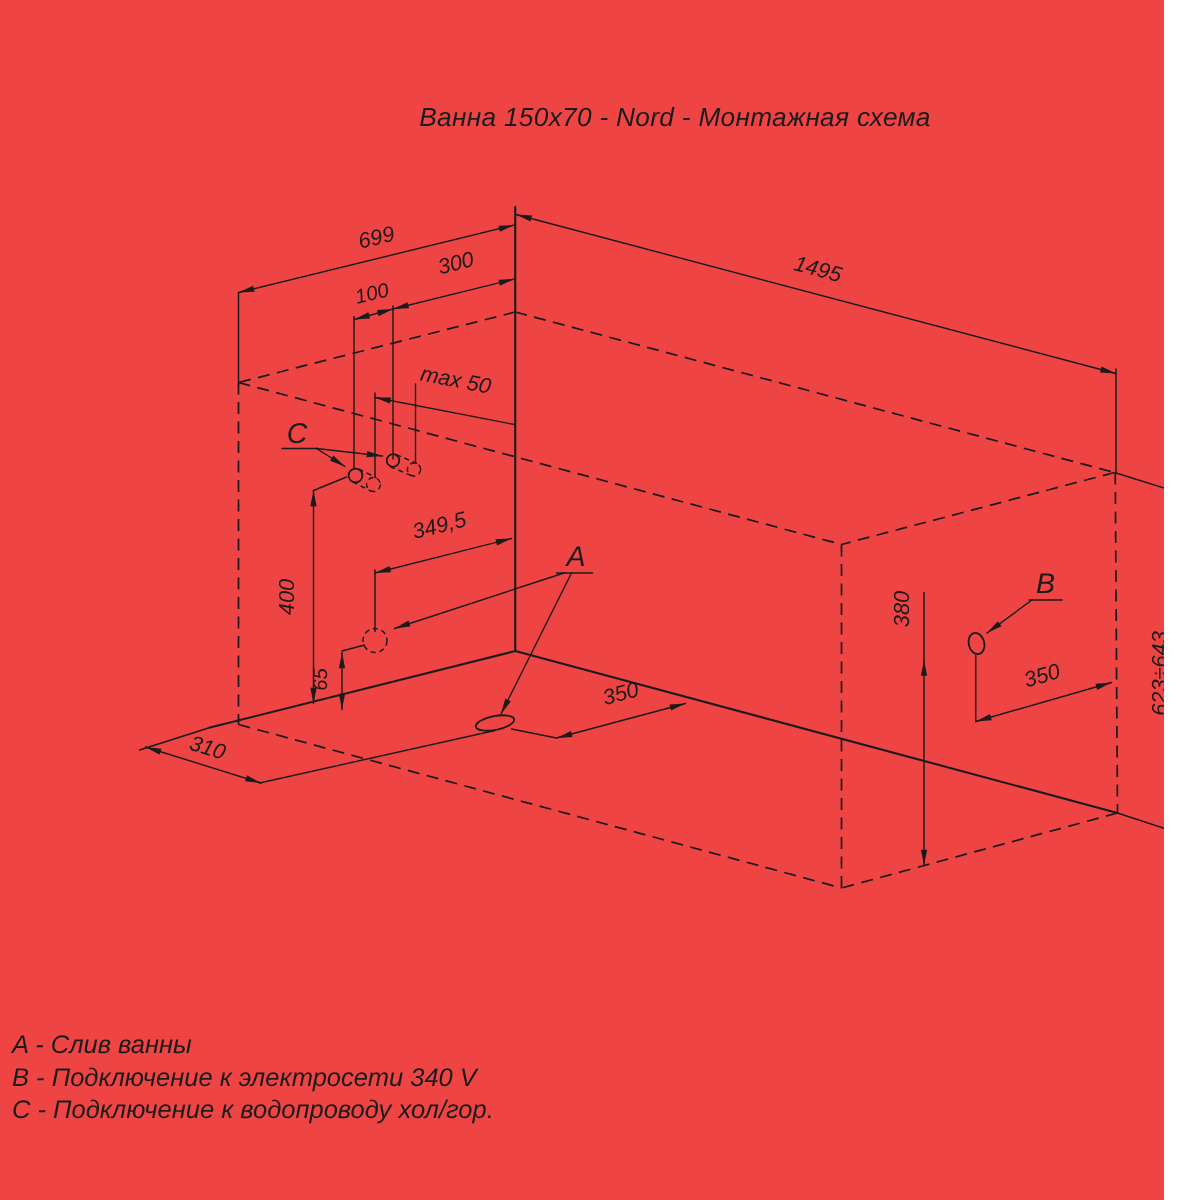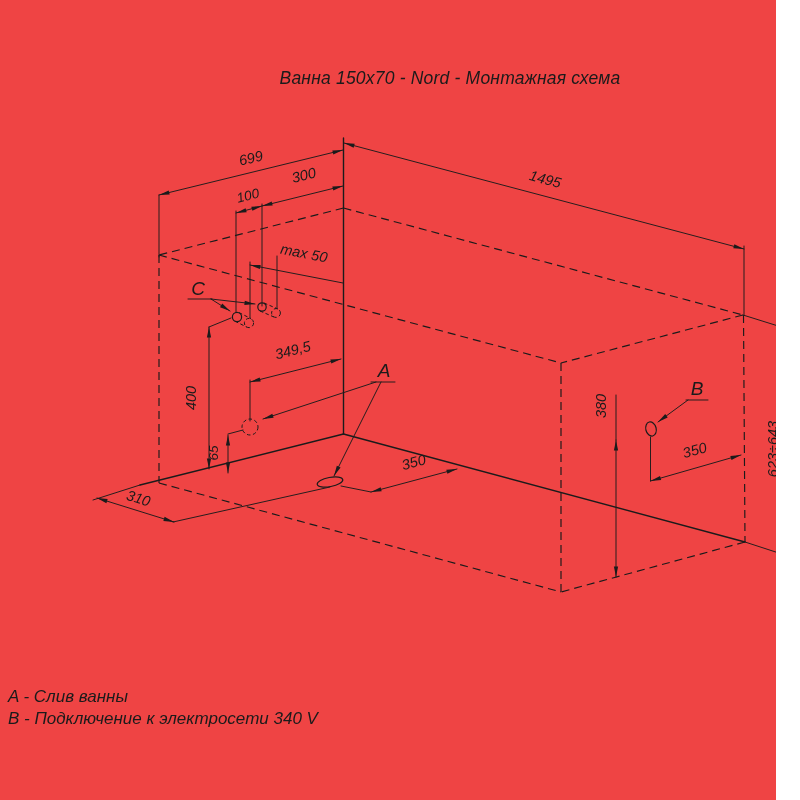"C - Подключение к водопроводу" div { html: none -> <div>C - Подключение к водопроводу хол/гор.</div> }
